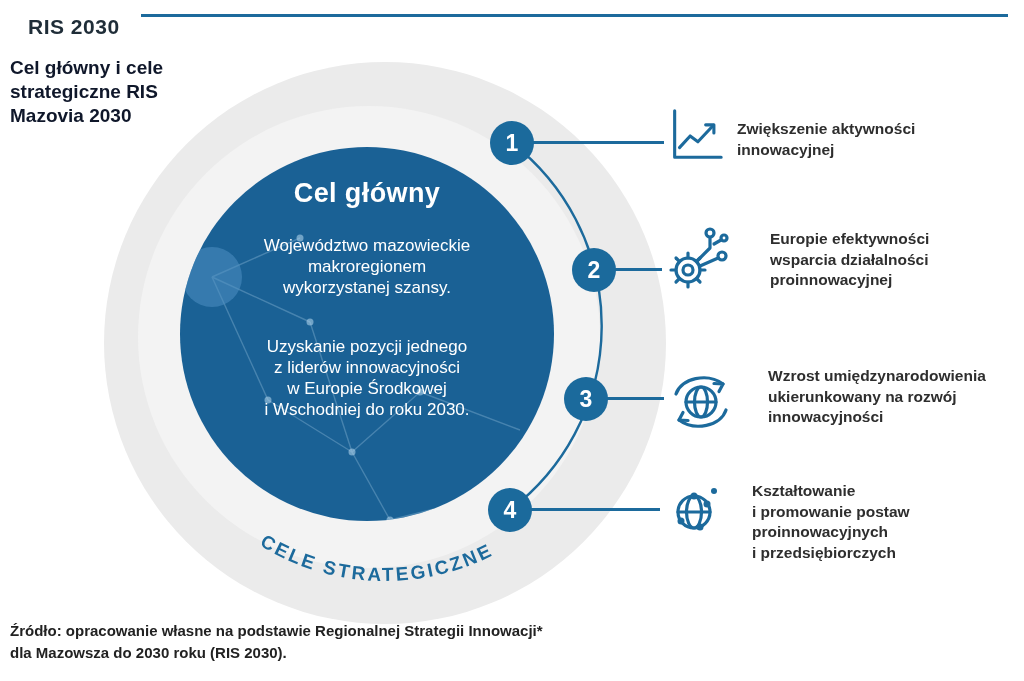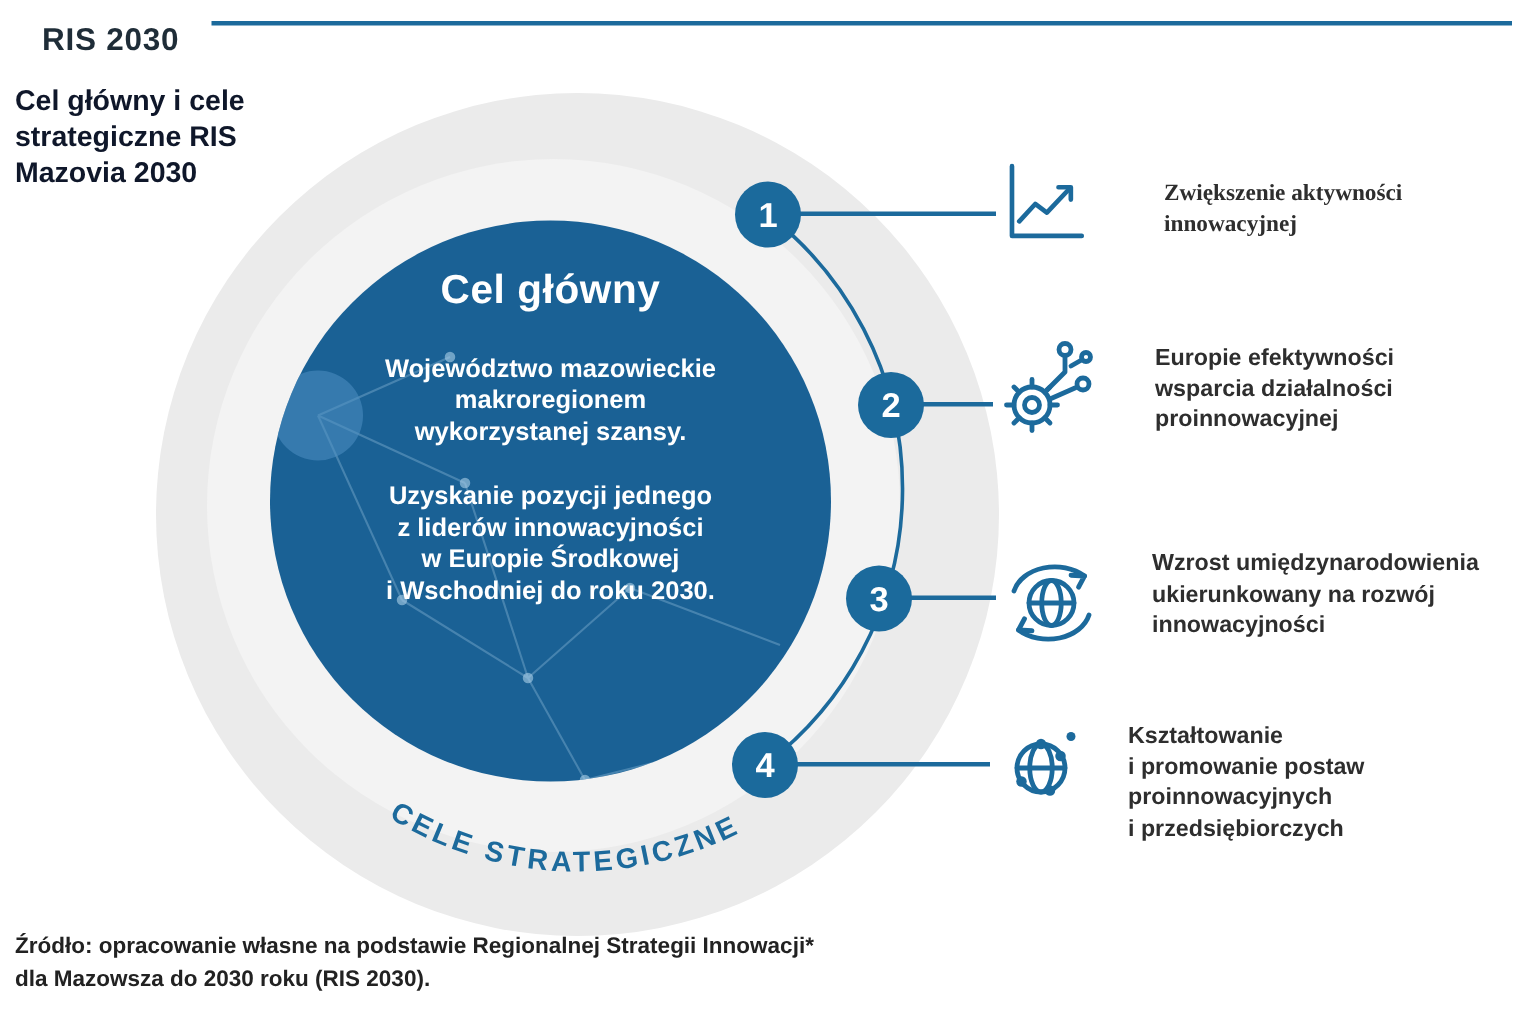"Zwiększenie aktywności" .label1 { font-family: Liberation Serif, serif -> none; left: 776px -> 737px }
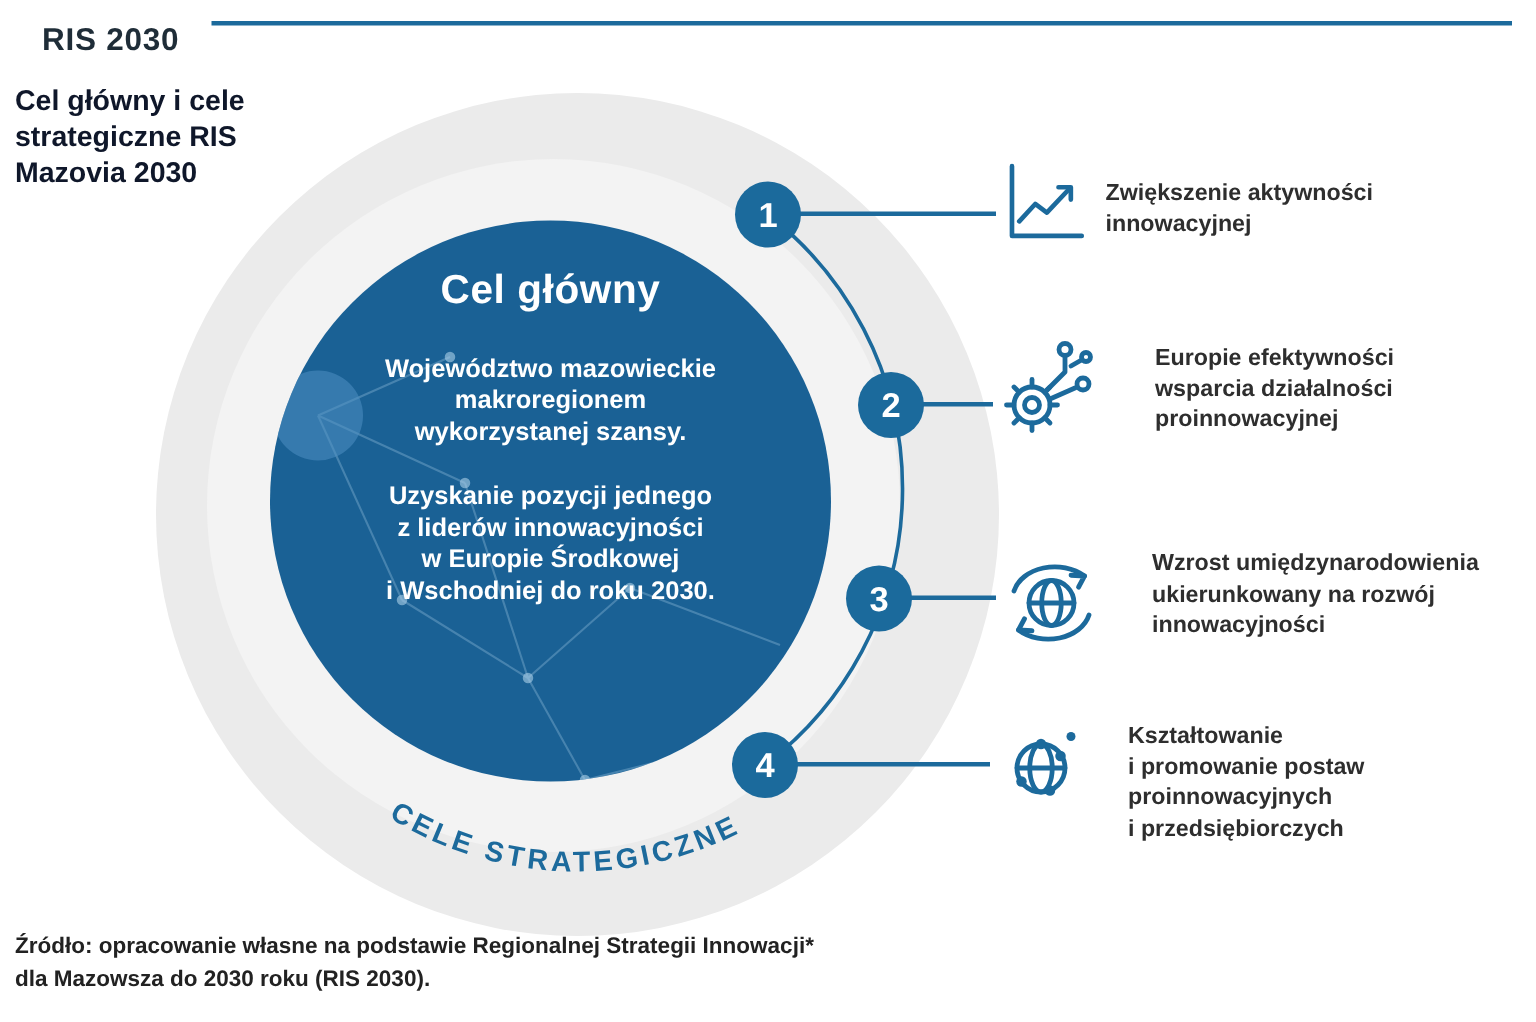"Województwo mazowieckie" .main-goal-text p { font-weight: 700 -> 400 }
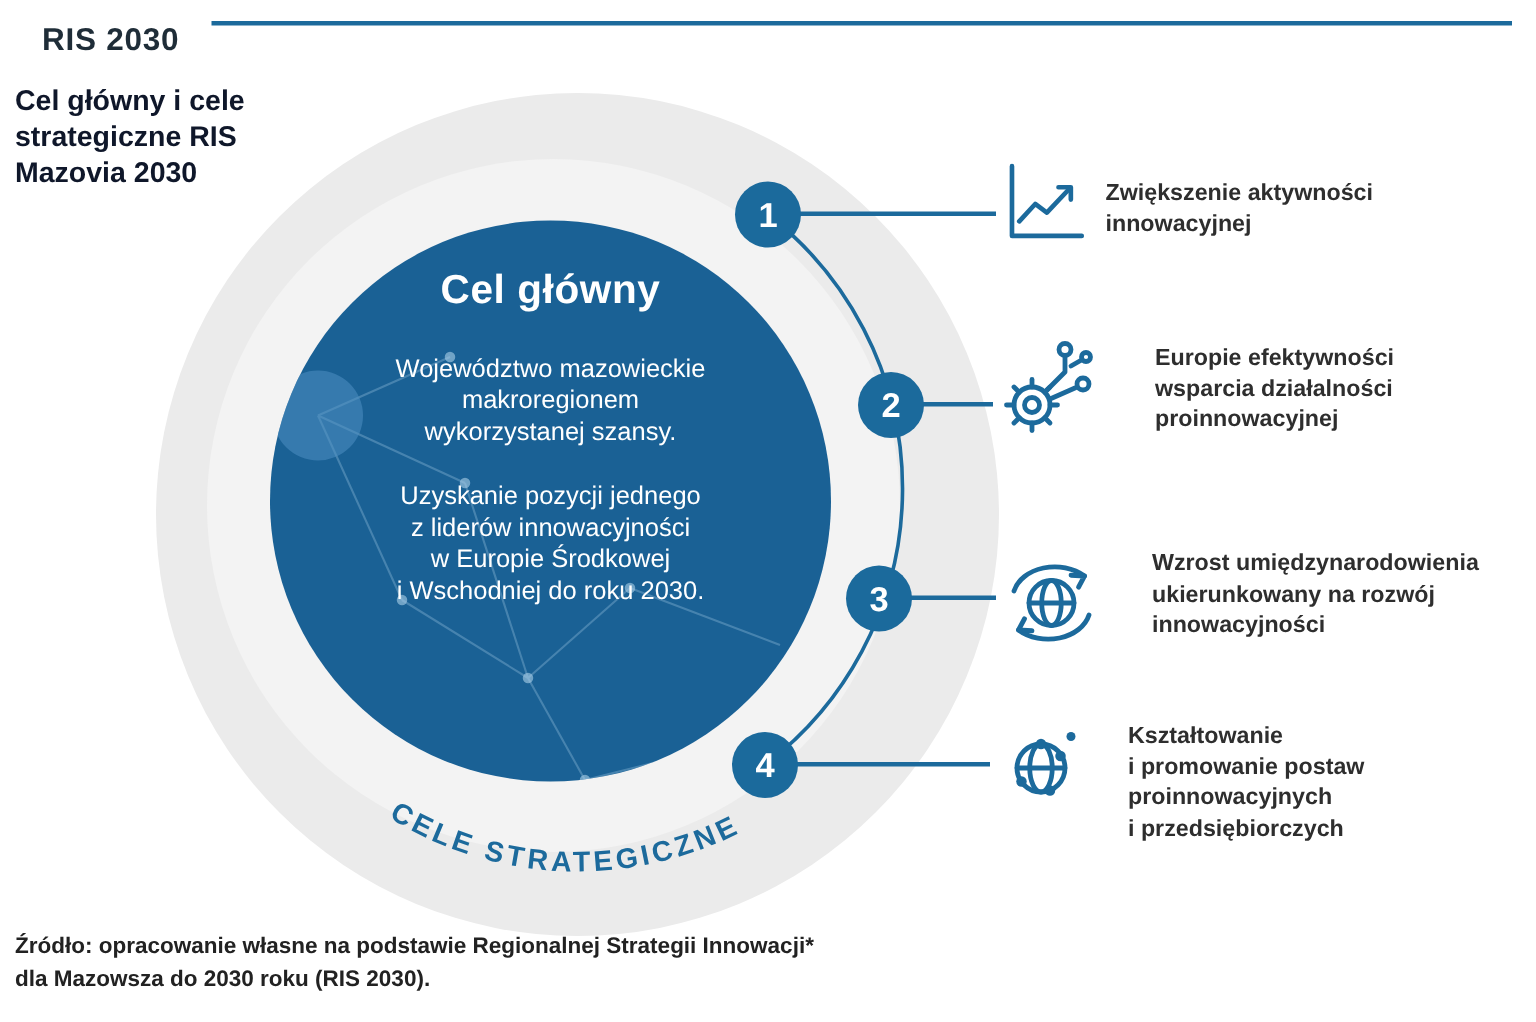"Uzyskanie pozycji jednego" .main-goal-text p.second { margin-top: 22px -> 38px }
